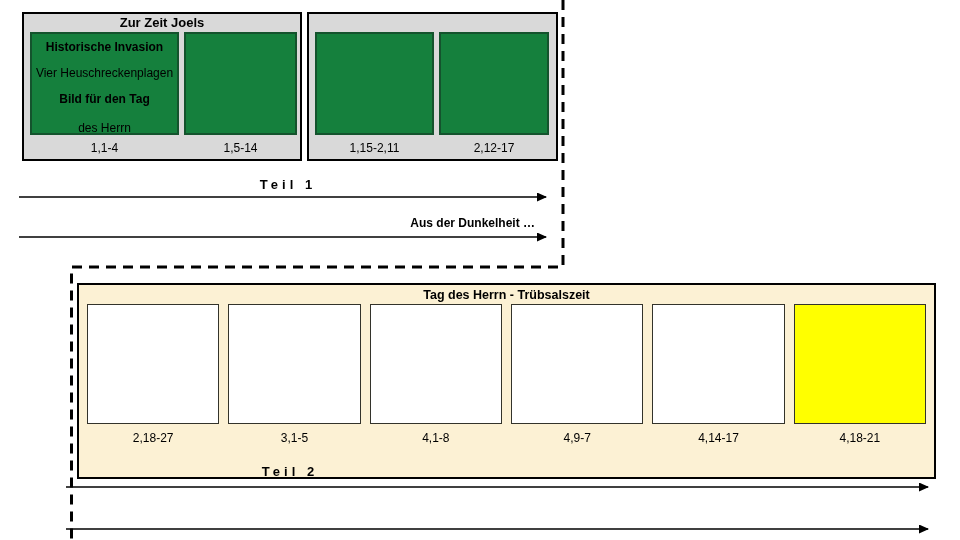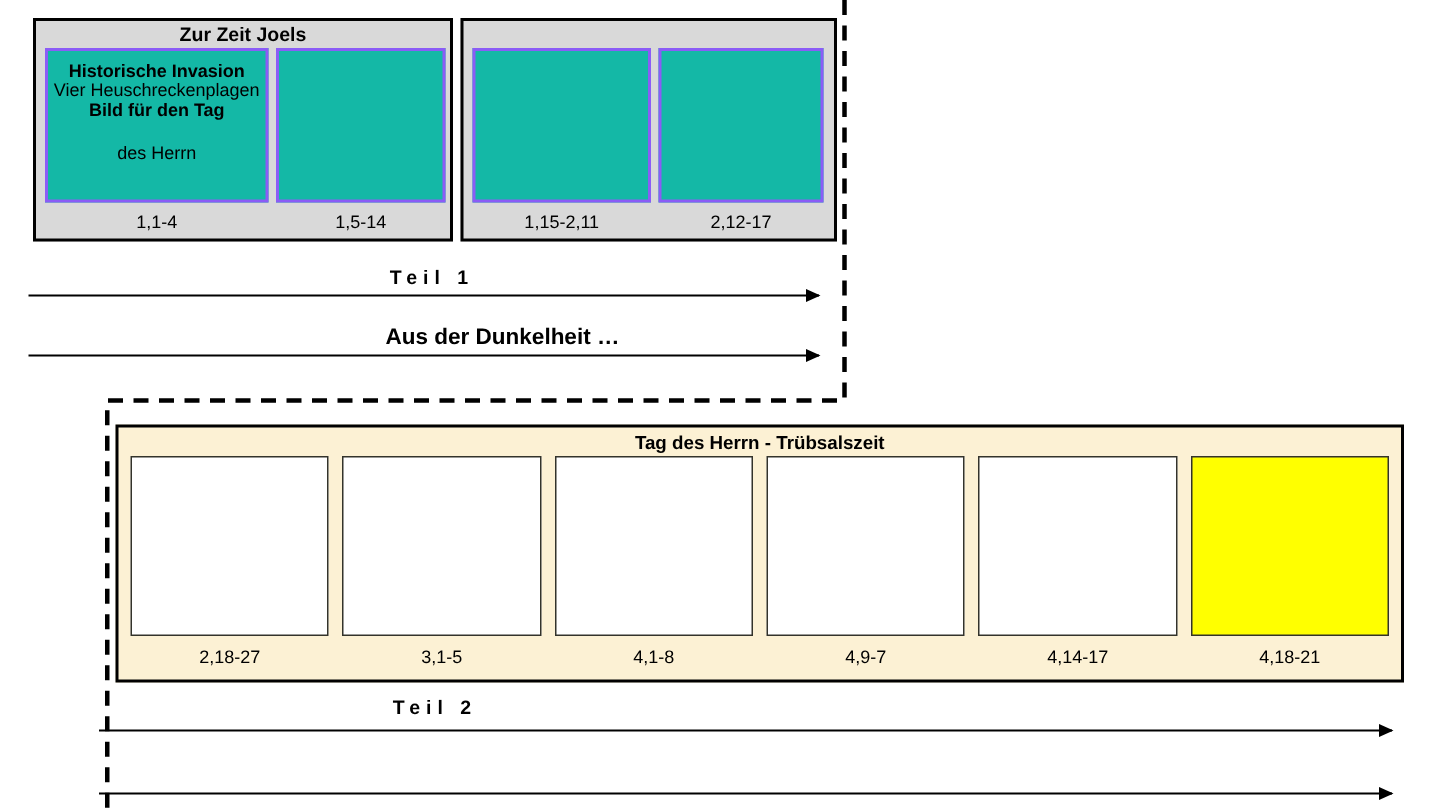"Historische Invasion" .white-box { background: #14b8a6 -> #15803d; border: 2px solid #8b5cf6 -> 2px solid #14532d }
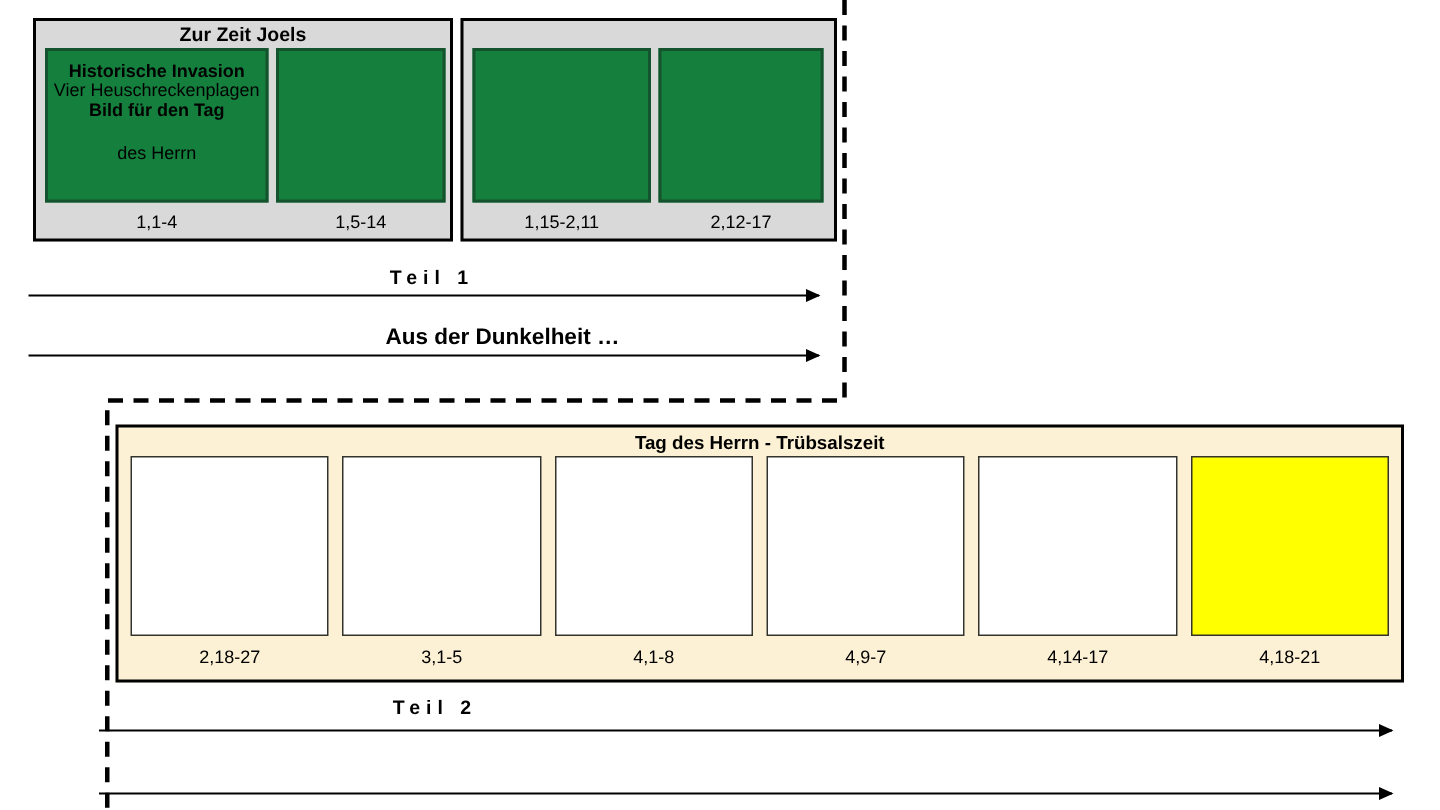"Vier Heuschreckenplagen" .box-text .gap { margin-top: 0 -> 13px }
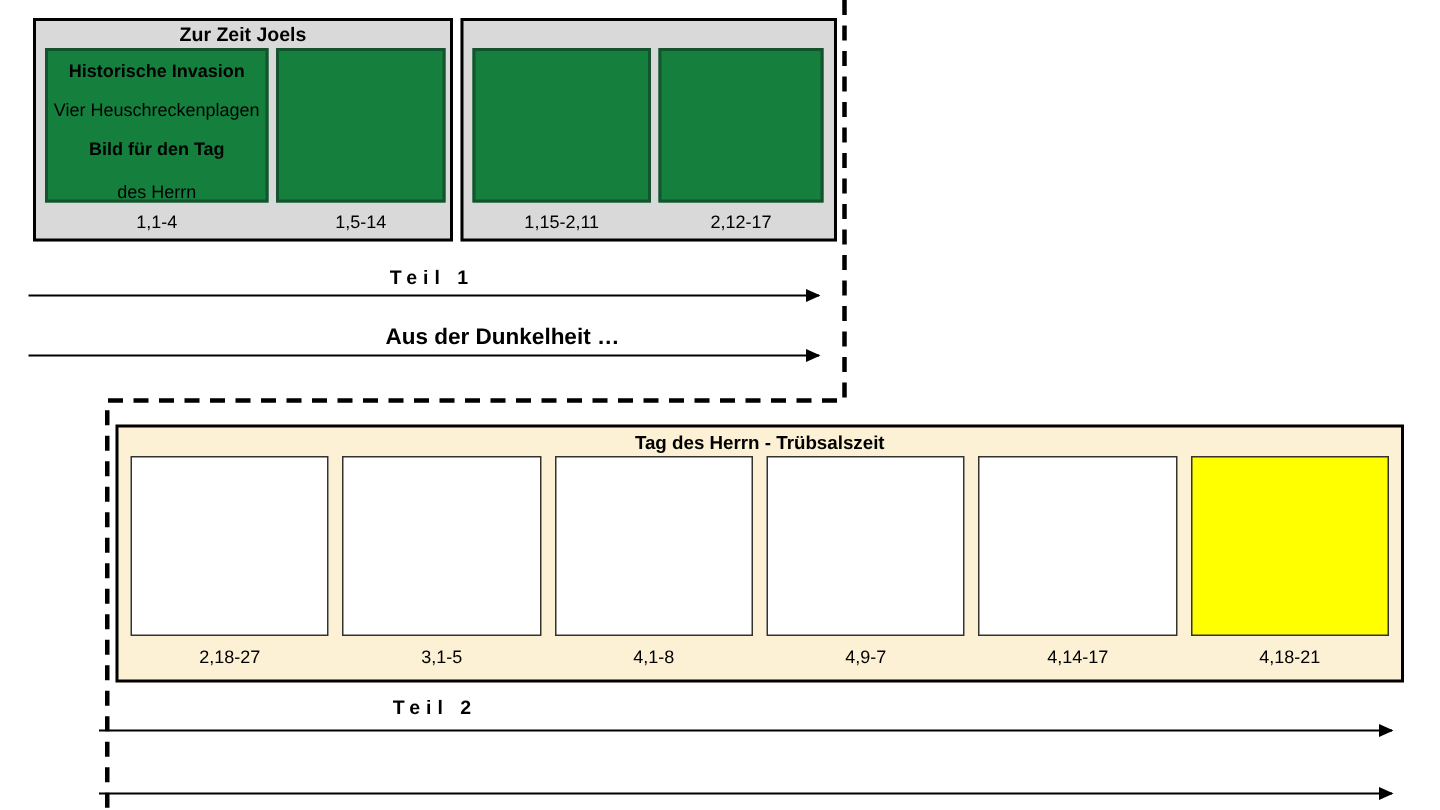"Aus der Dunkelheit …" .flow-subtitle { font-size: 15px -> 12px; text-align: center -> right }
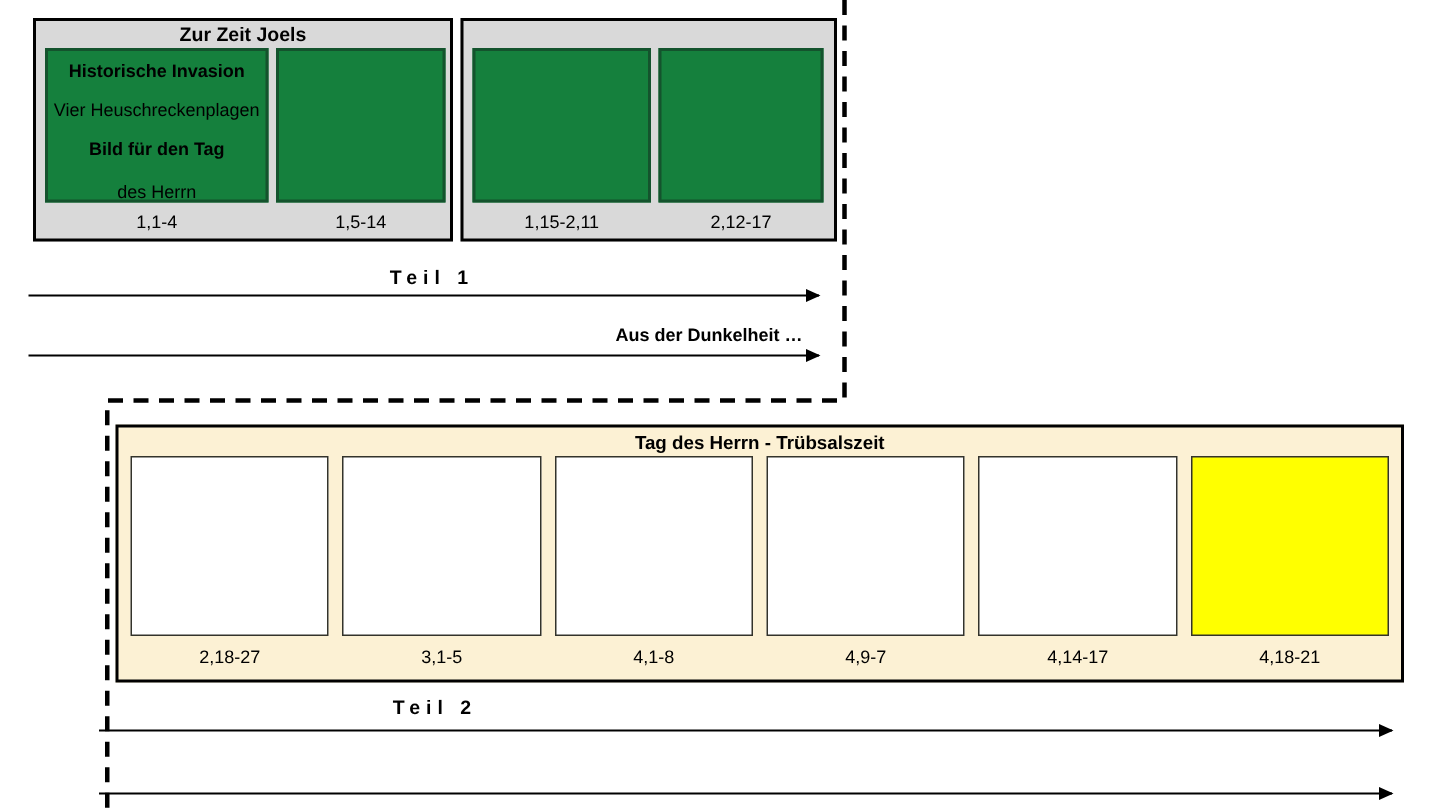"Tag des Herrn - Trübsalszeit" .panel-cream { height: 172px -> 196px }
